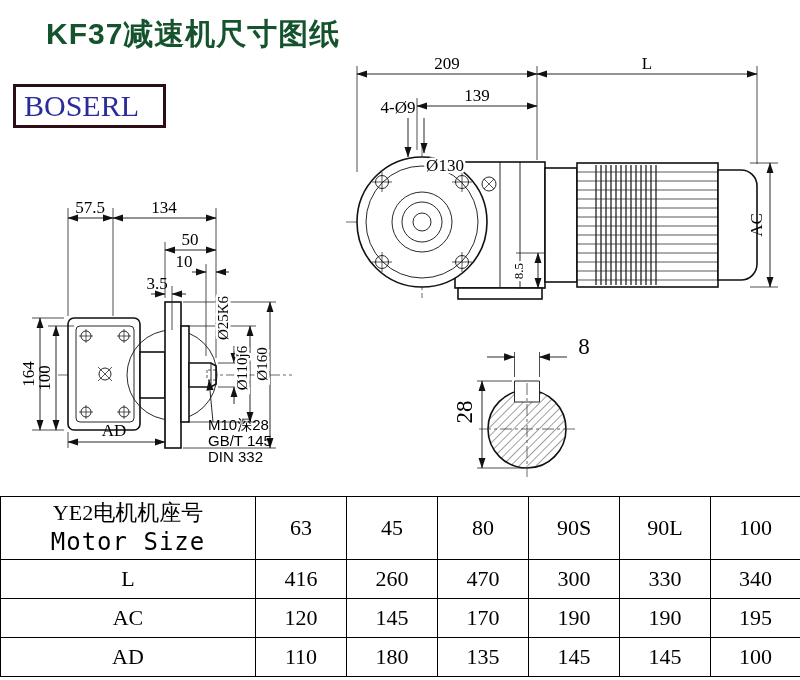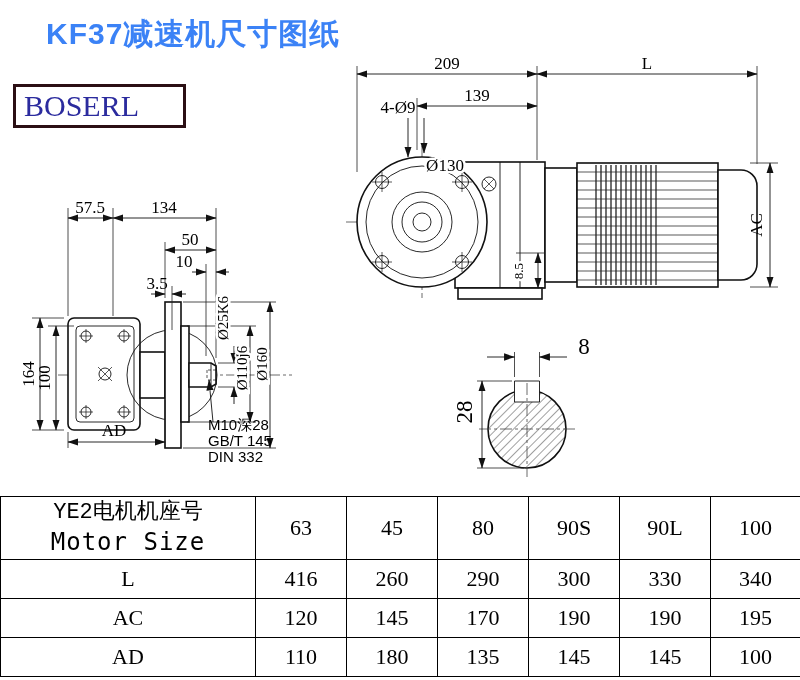"KF37减速机尺寸图纸" .title { color: #3b82f6 -> #14532d }
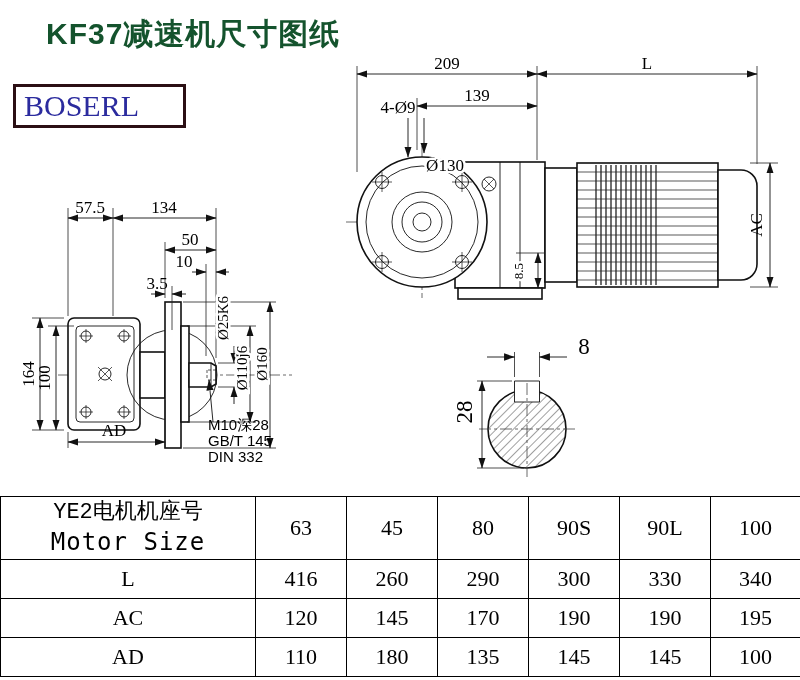"BOSERL" .logo { width: 173px -> 153px }
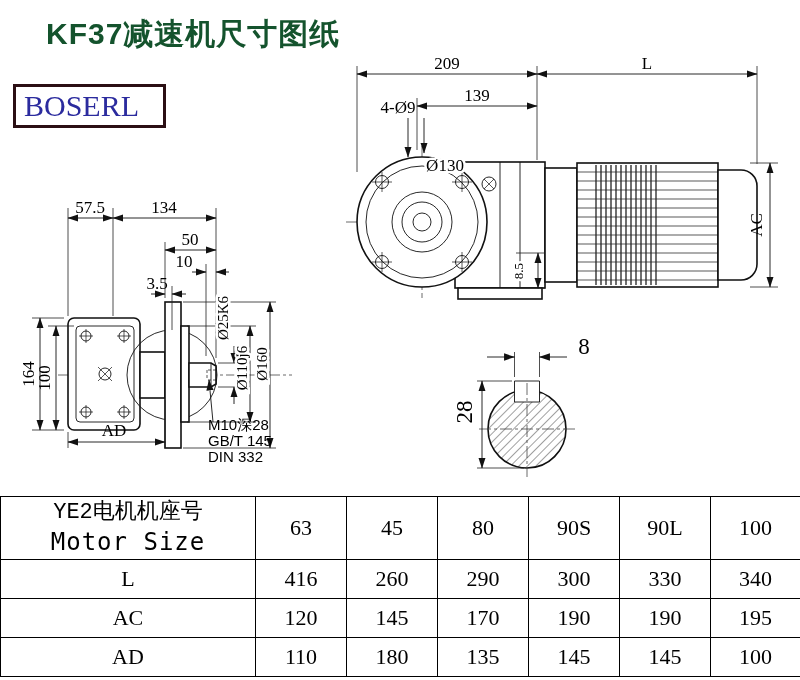"YE2电机机座号" .hdr-cn { font-family: Liberation Mono, monospace -> Liberation Serif, serif }
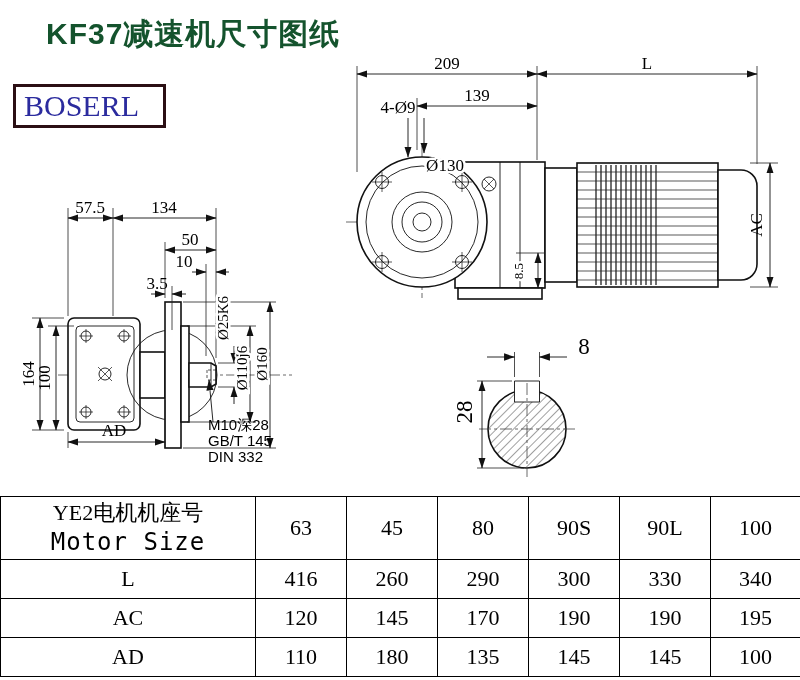"290" td { text: 290 -> 470 }
